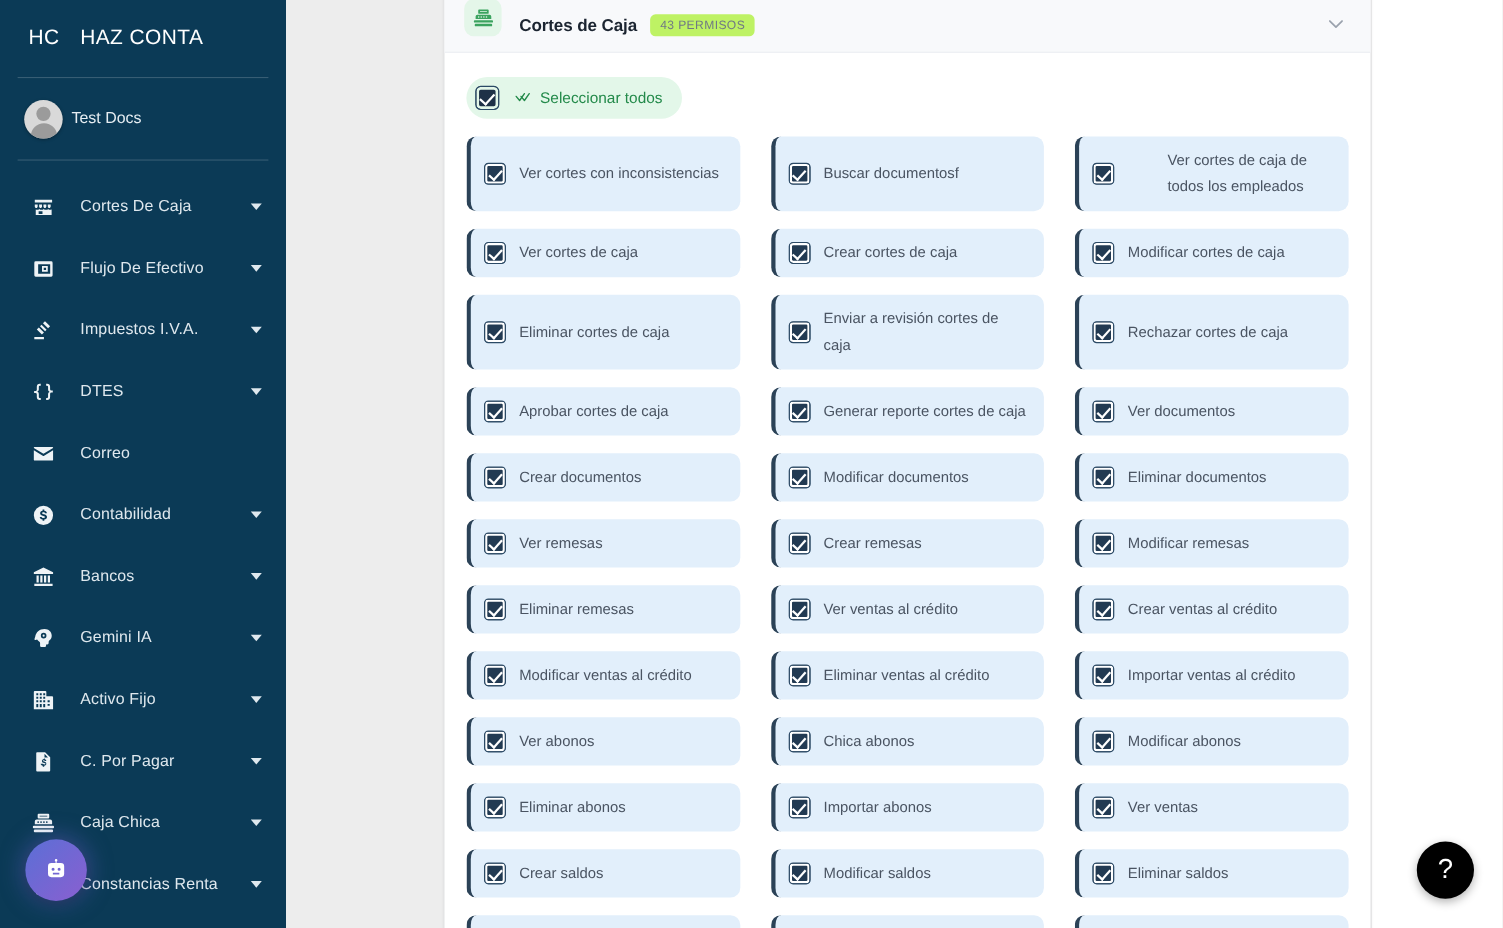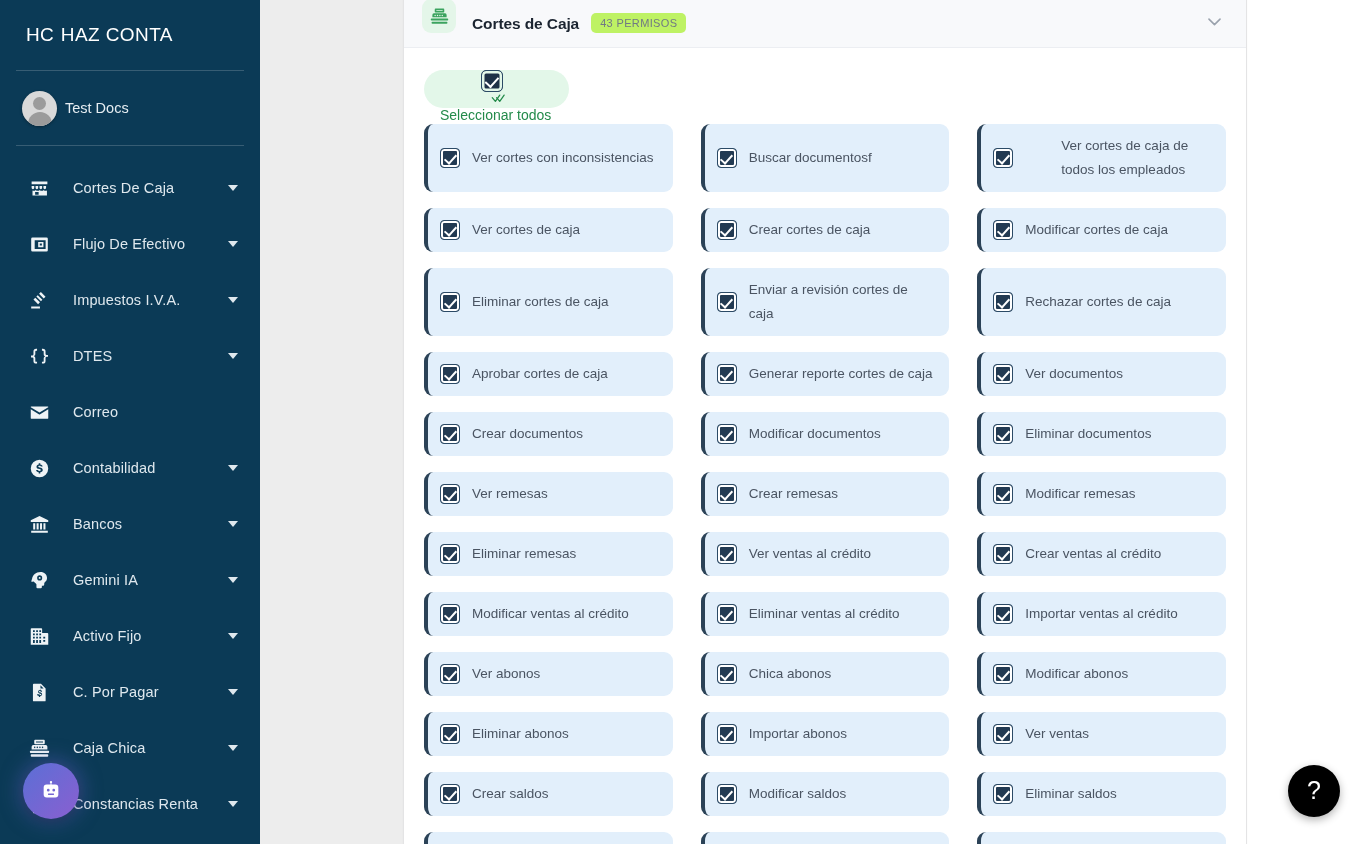"HC" #brand { gap: 7px -> 19px }
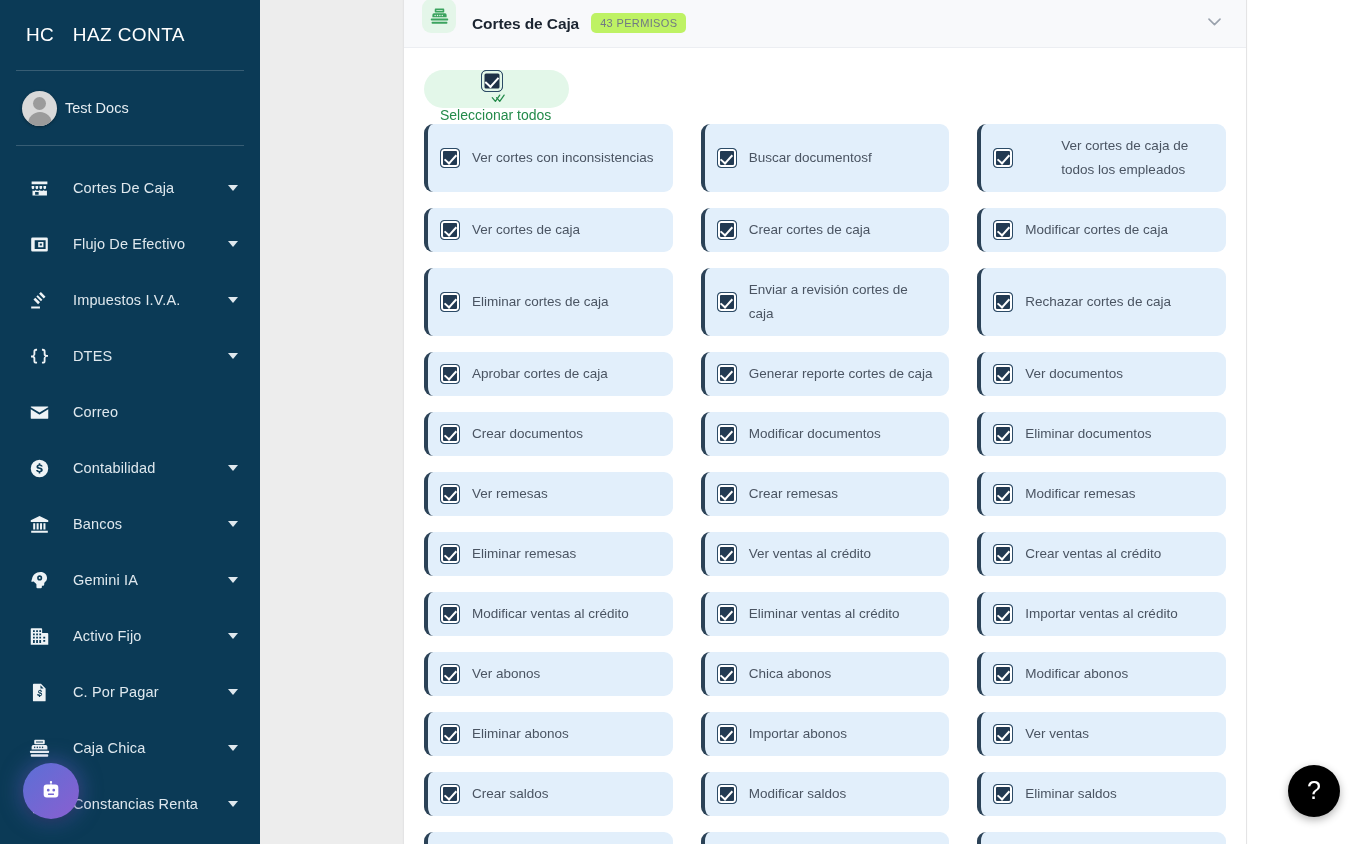"Seleccionar todos" #select-all { flex-direction: column -> none }
